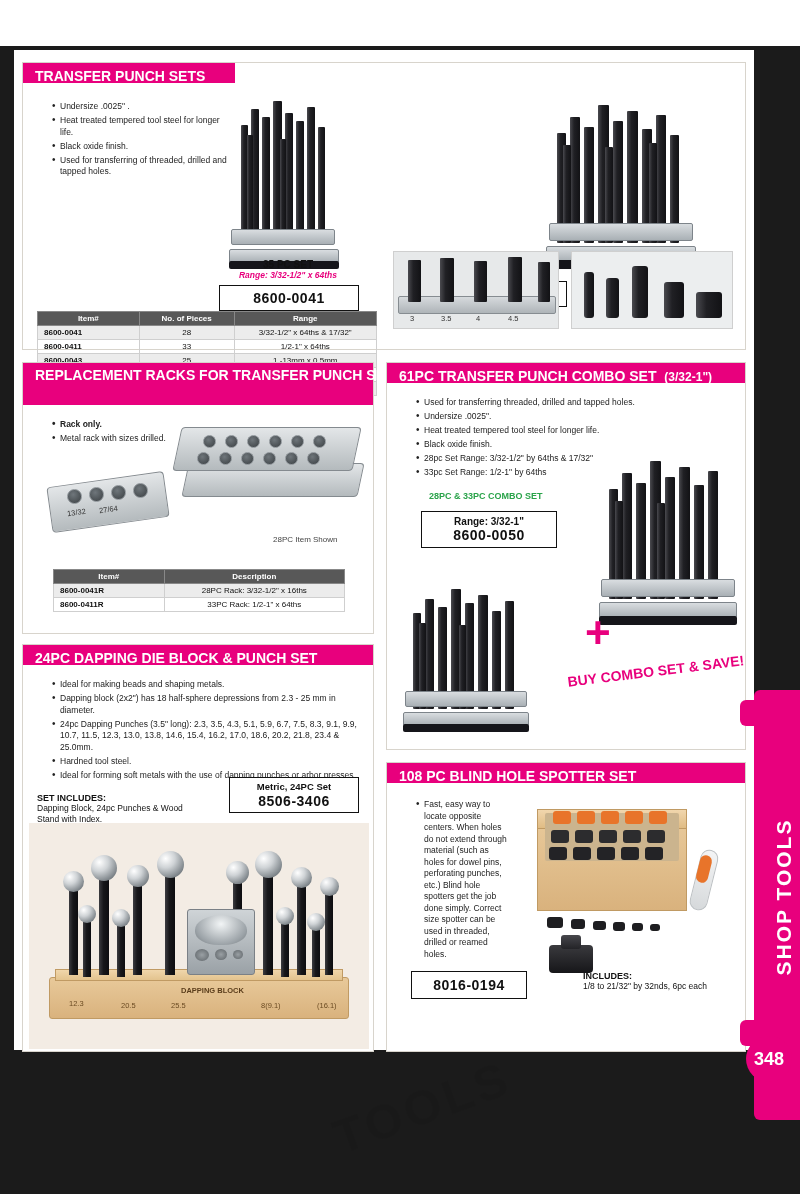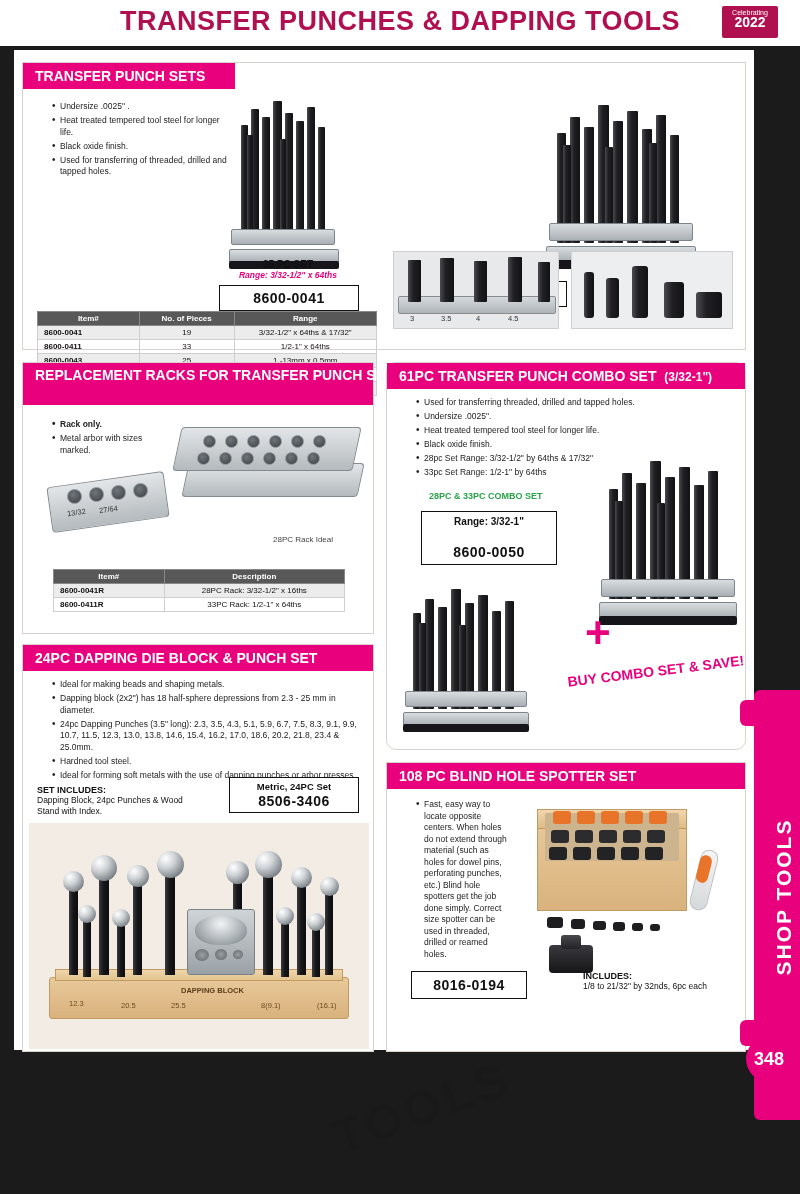"TRANSFER PUNCHES & DAPPING TOOLS" div.header { html: <div> <div>TRANSFER PUNCHES &amp; DAPPING TOOLS</div> <div> <span>Celebrating</span> <span>2022</span> </div> </div> -> none }
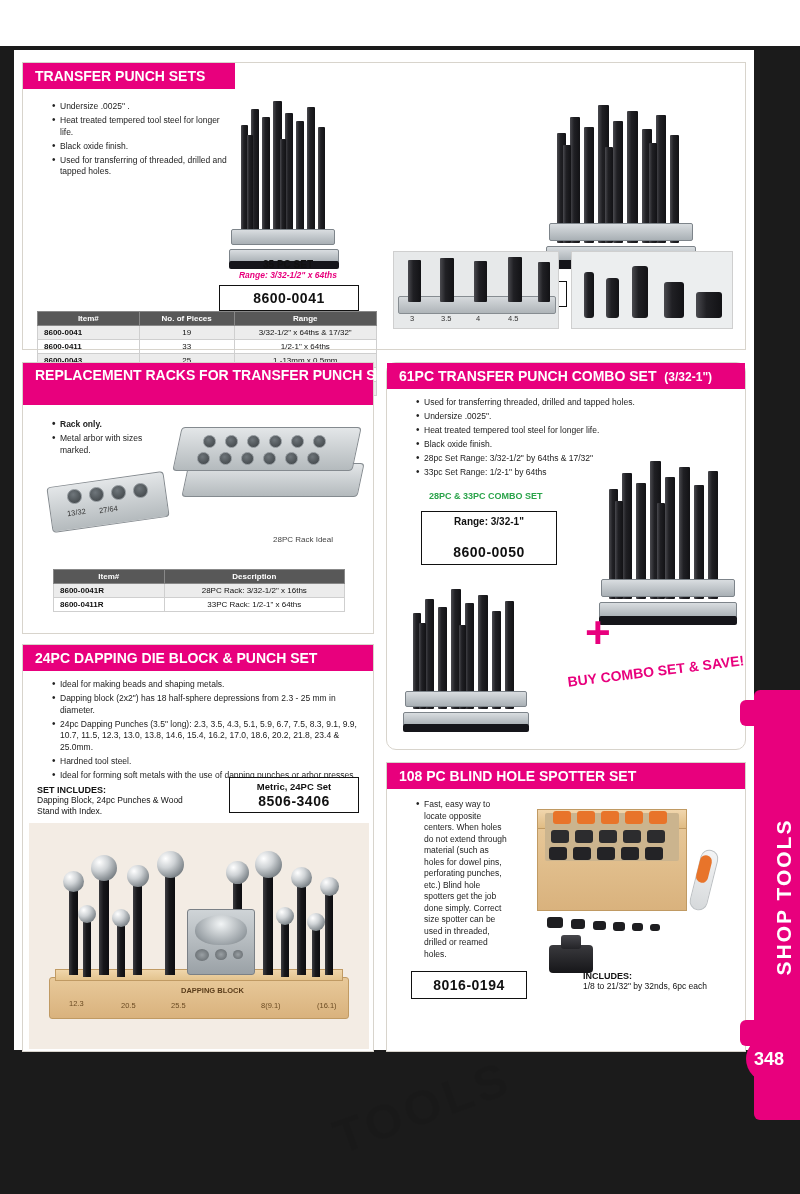"TRANSFER PUNCH SETS" .pink-bar { height: 26px -> 20px }
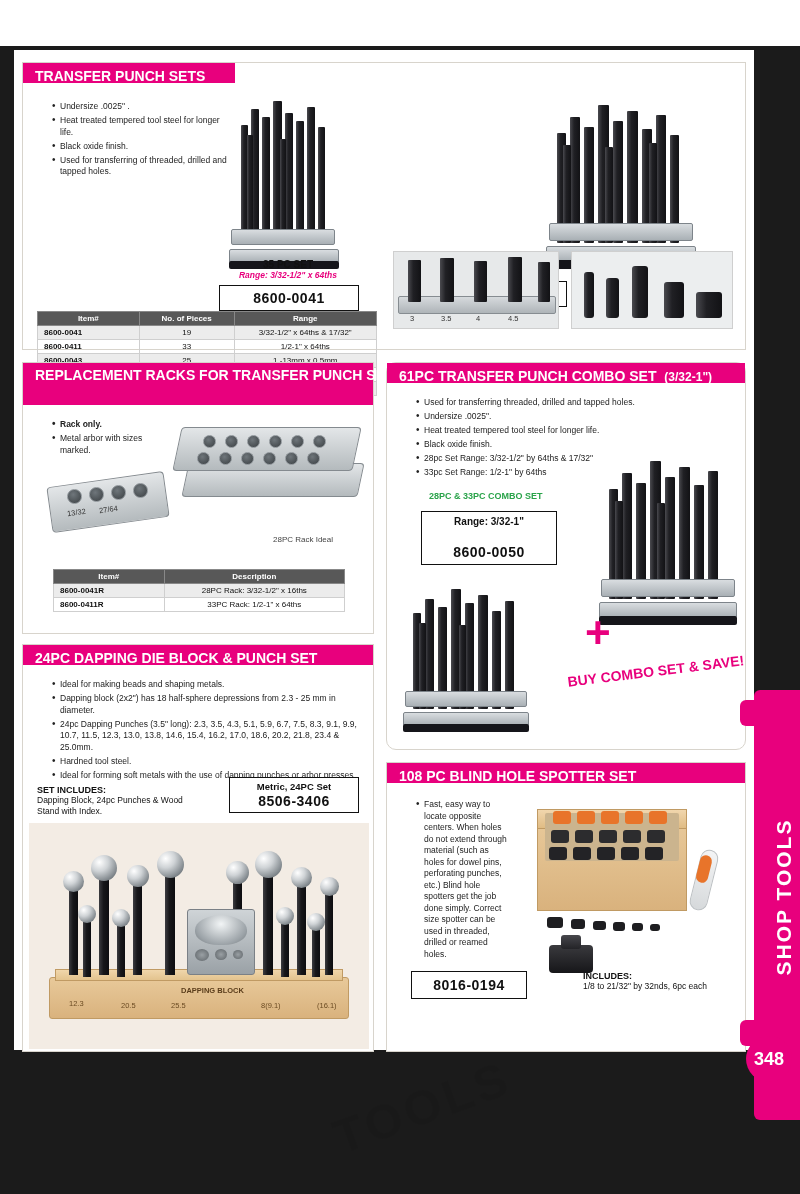"19" td { text: 19 -> 28 }
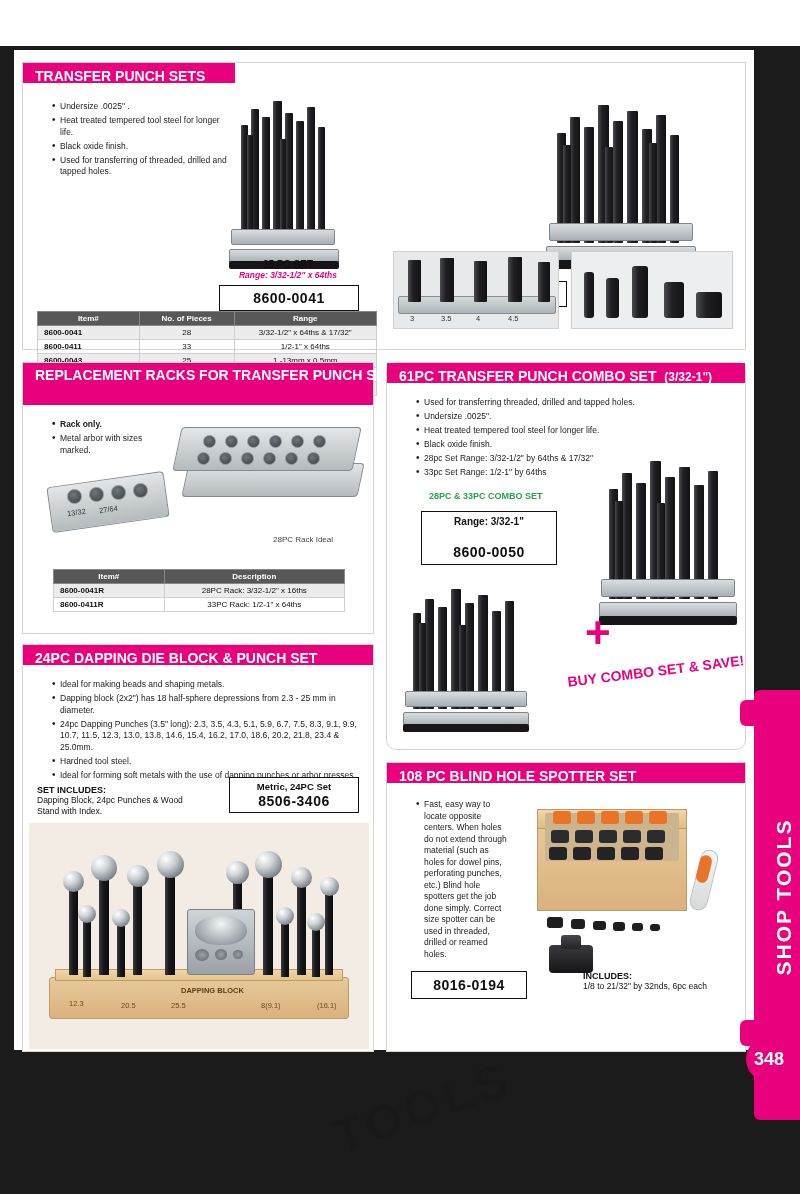"61PC TRANSFER PUNCH COMBO SET" div.panel { border-radius: 10px -> none }
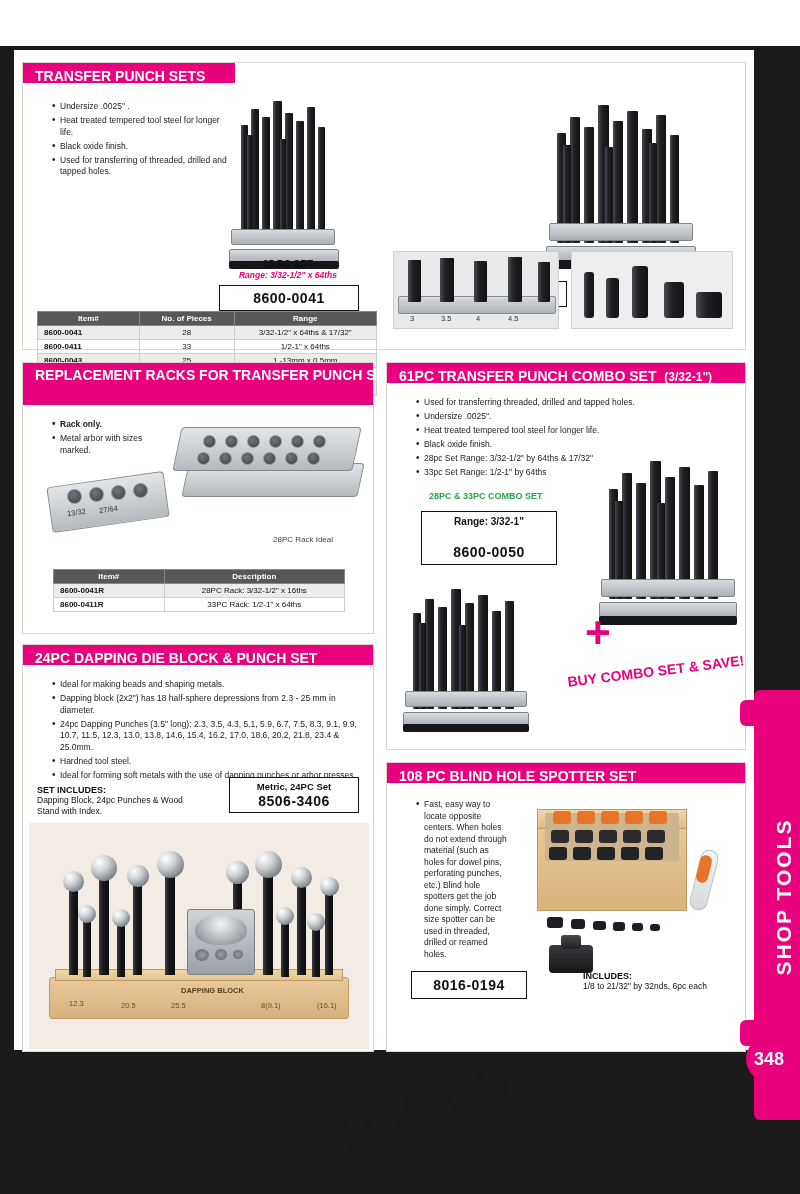"Metal arbor with sizes marked." li { text: arbor with sizes marked -> rack with sizes drilled }
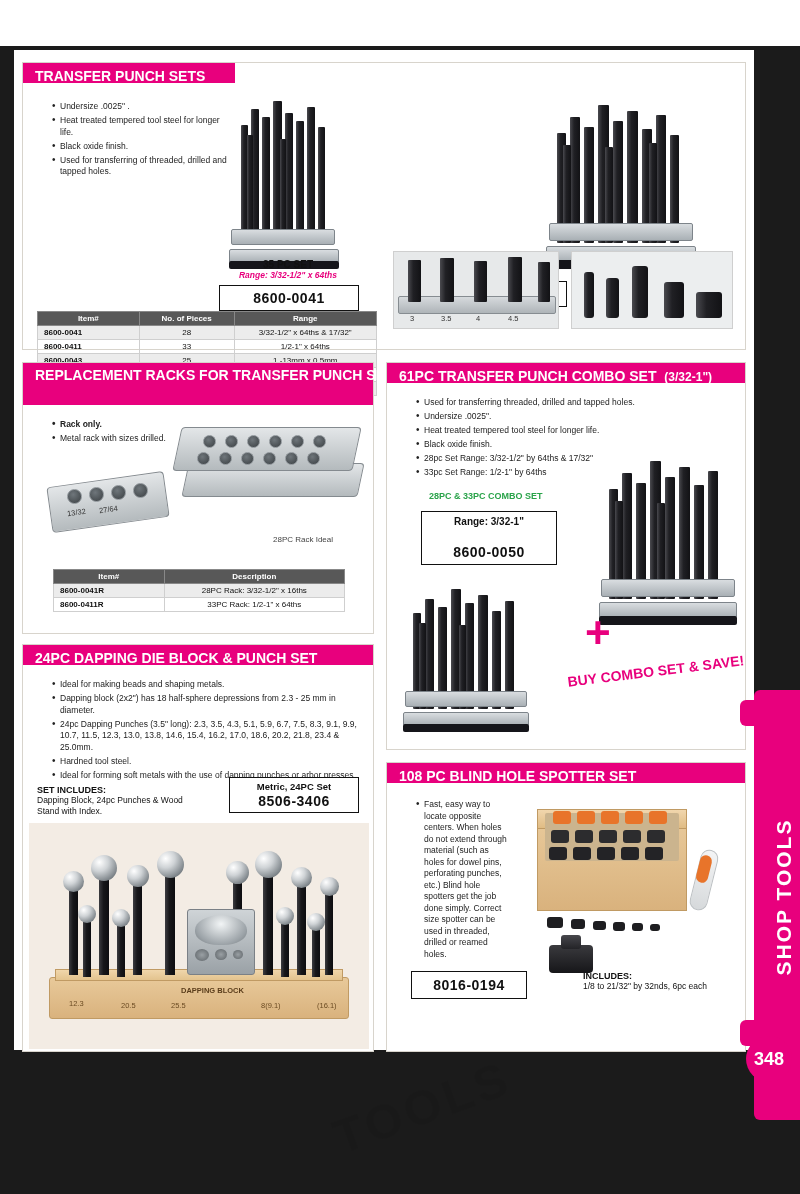"28PC Rack Ideal" div.small-cap { text: Rack Ideal -> Item Shown }
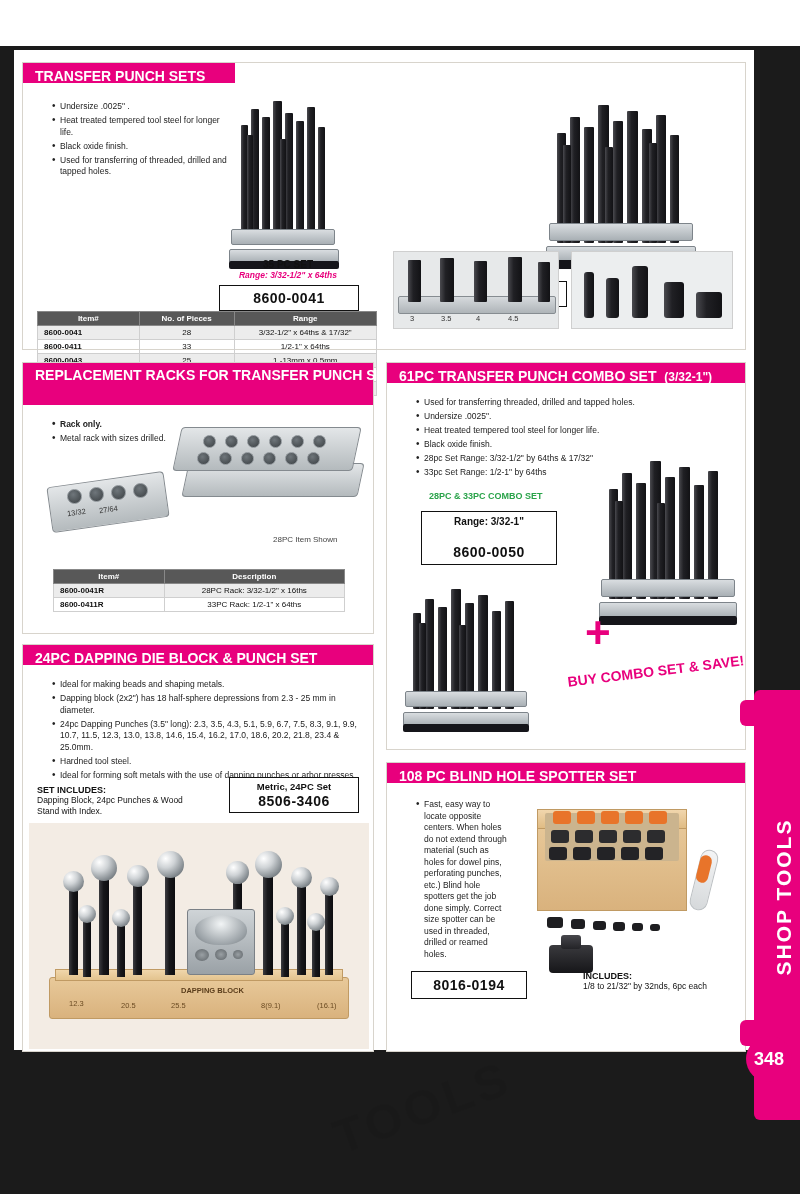"8600-0050" div.num { margin-top: 17px -> 0 }
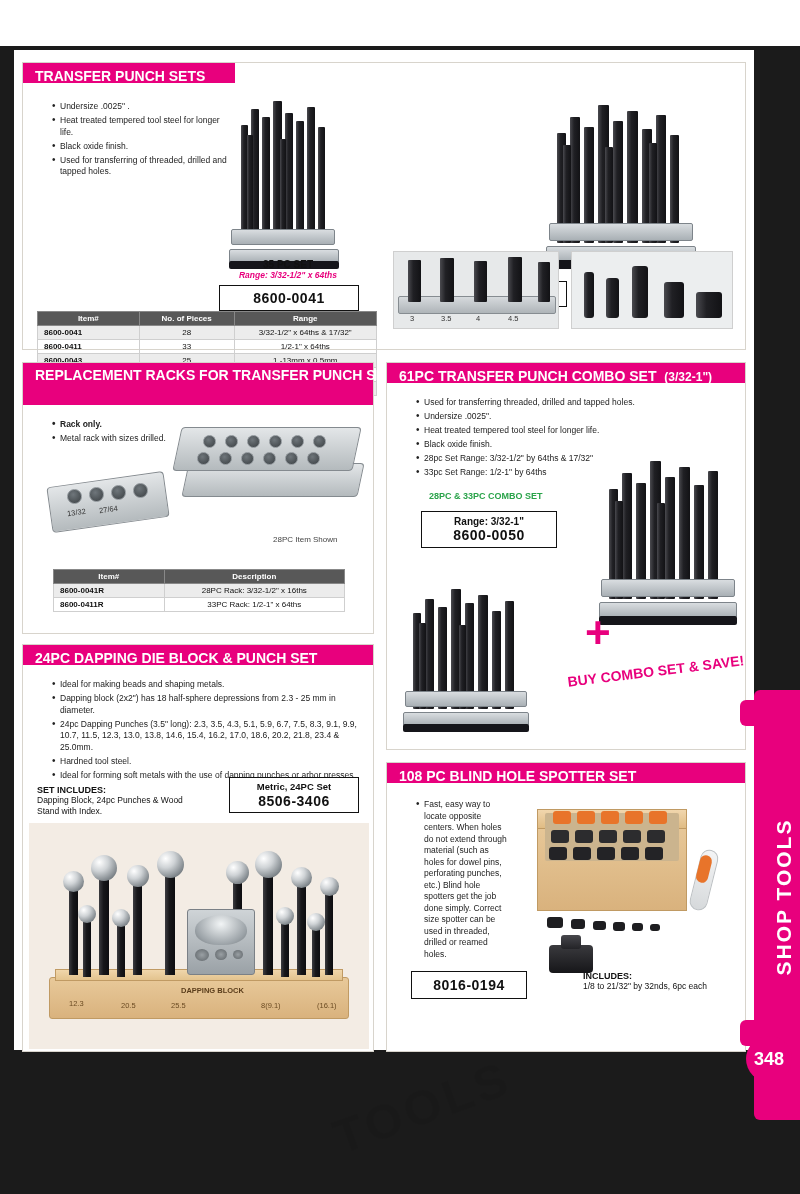"SET INCLUDES:" div { top: 140px -> 148px }
